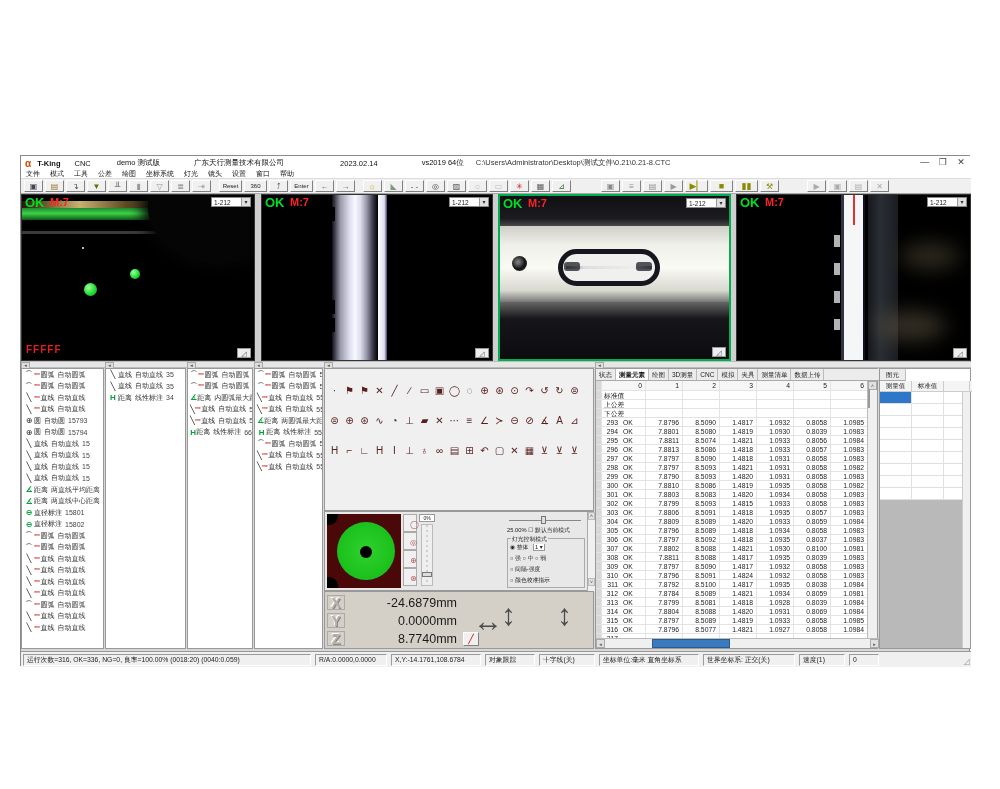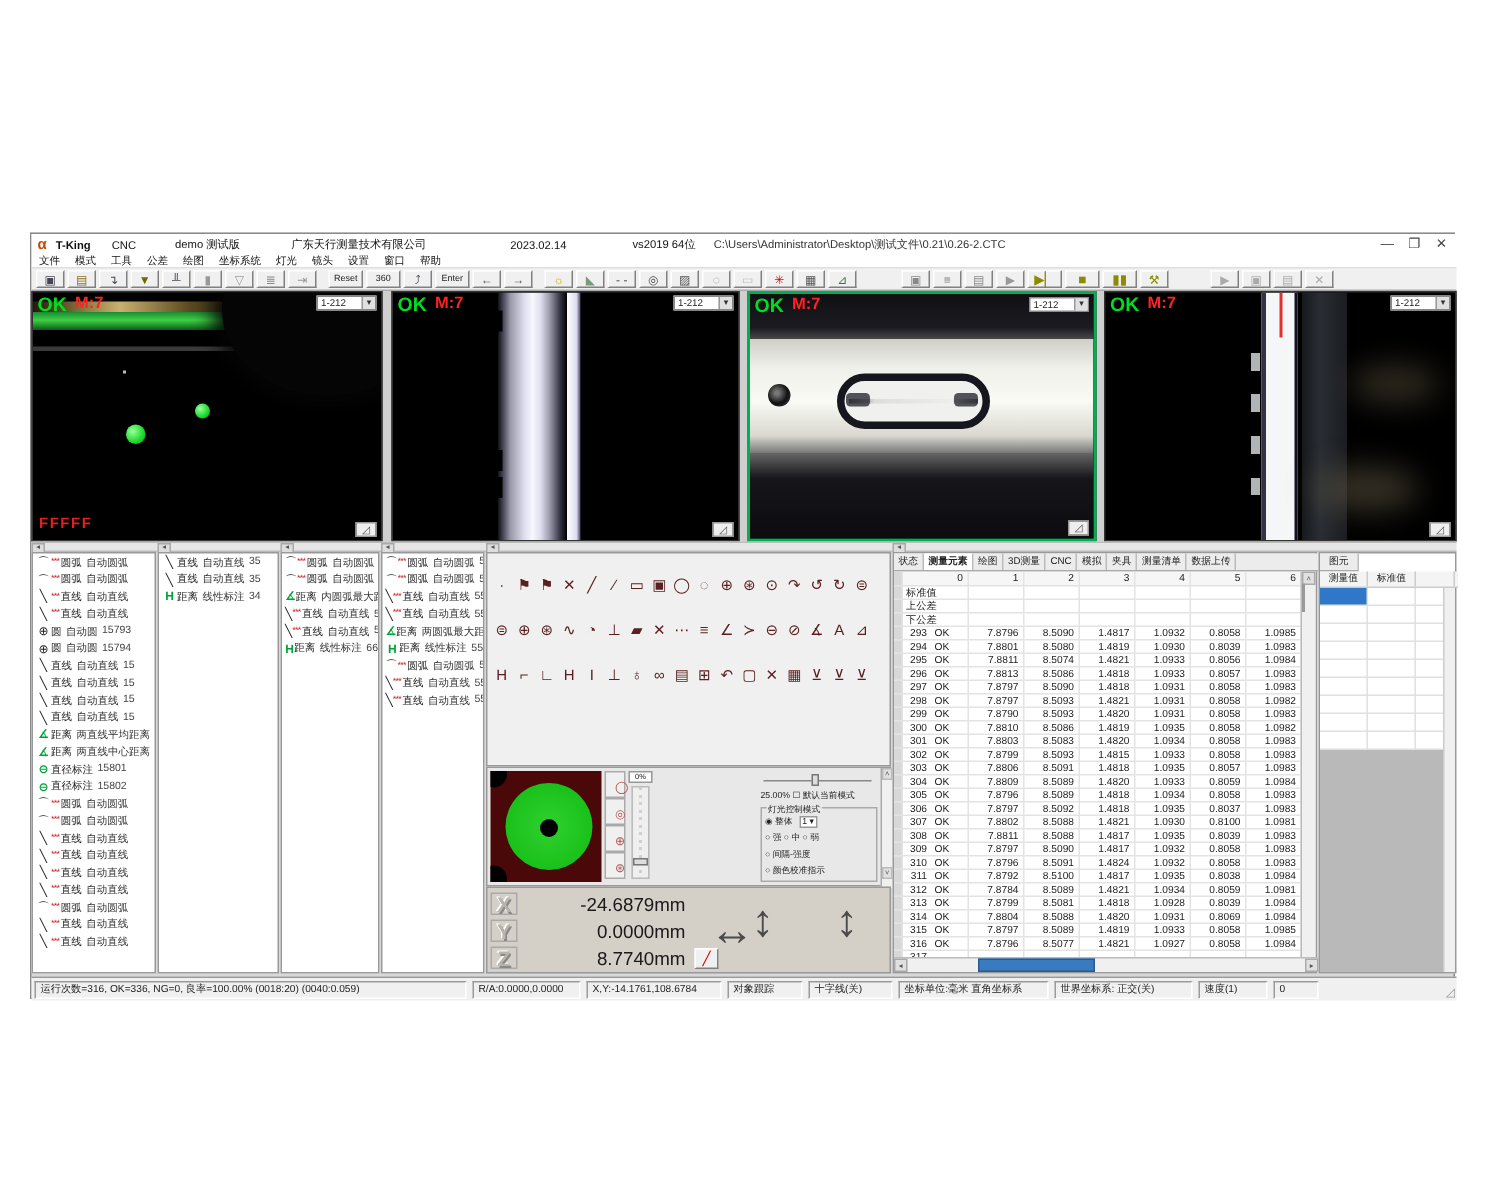"C:\Users\Administrator\Desktop\测试文件\0.21" span.tseg7 { text: 0.26-2.CTC -> 0.21-8.CTC }
